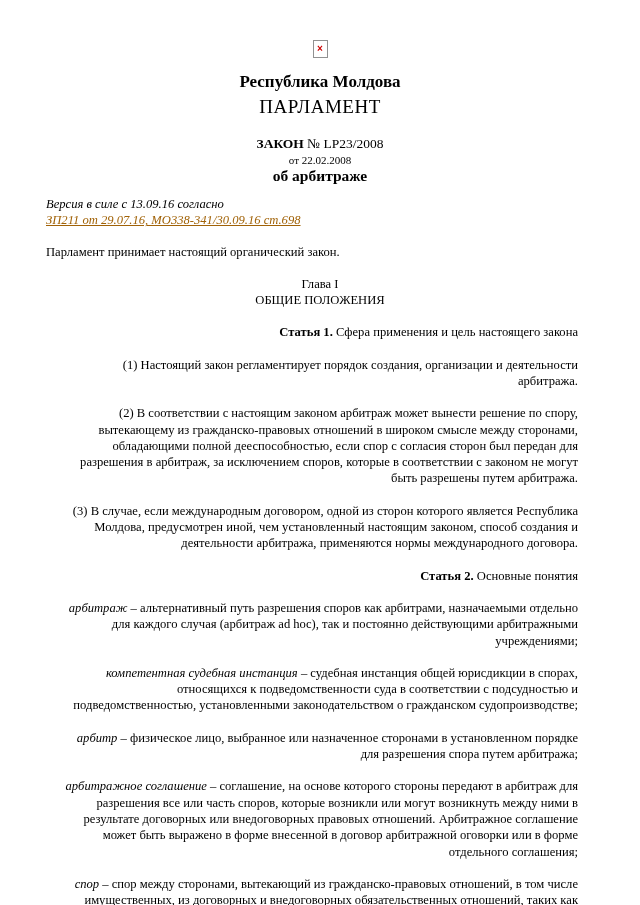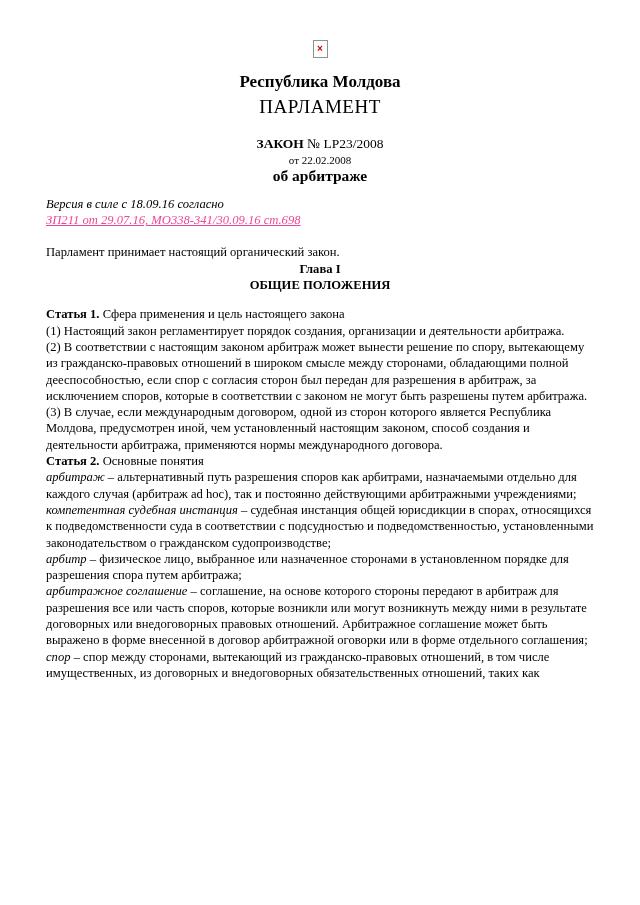"Версия в силе с 18.09.16" div.version { text: 18.09.16 -> 13.09.16 }
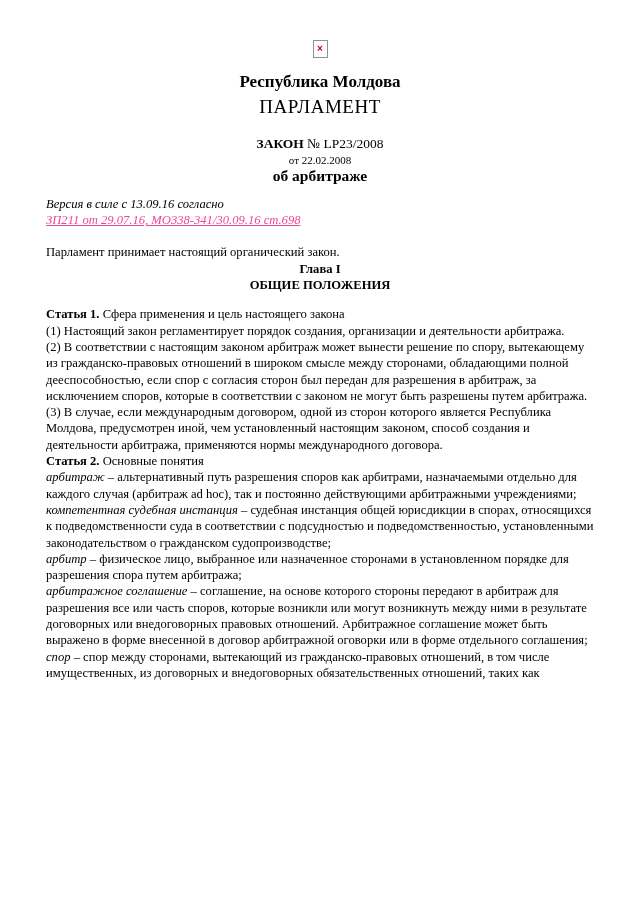"ЗП211 от 29.07.16, МО338-341/30.09.16" a.version-link { color: #ec4899 -> #a16207 }
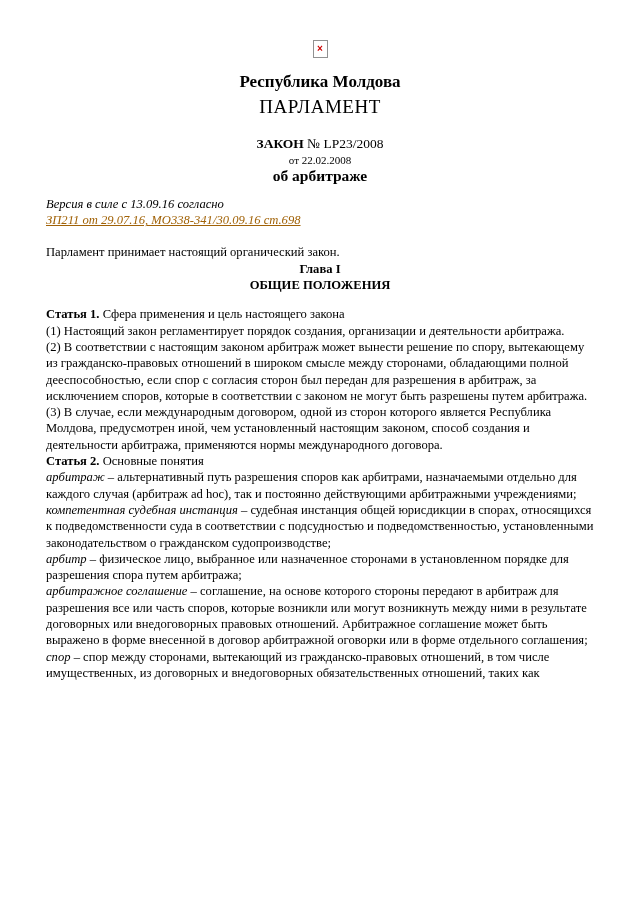"Глава I" .chapter { font-weight: bold -> normal; margin-top: none -> 15px }
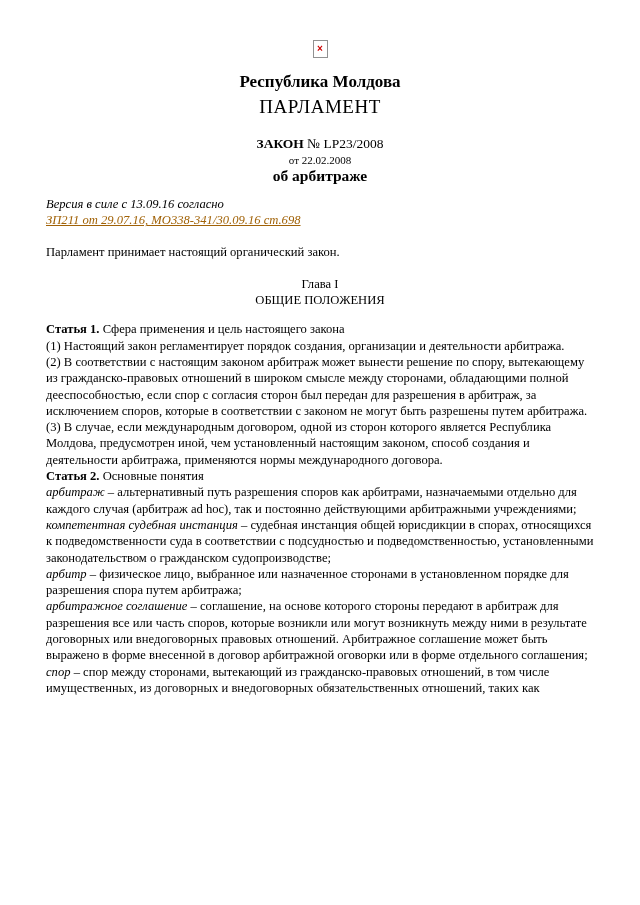"Статья 1. Сфера применения и" p { margin: 0 -> 16px; text-align: none -> right }
